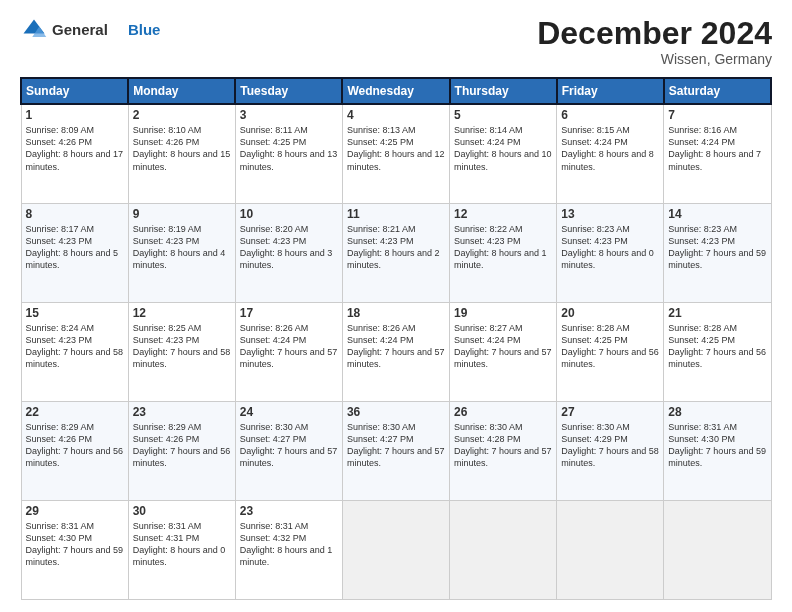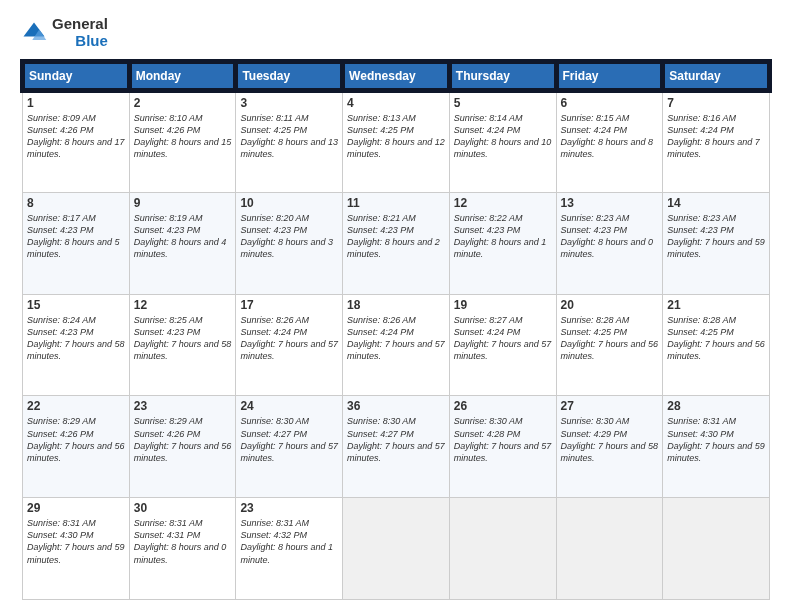"General" .logo-text { flex-direction: column -> row; gap: none -> 20px }
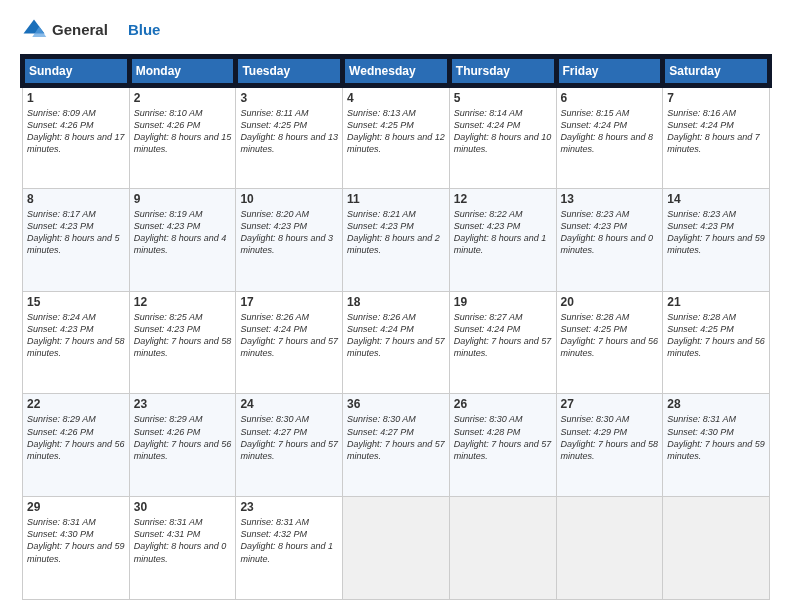"December 2024" div.title-block { html: none -> <div> <div>December 2024</div> <div>Wissen, Germany</div> </div> }
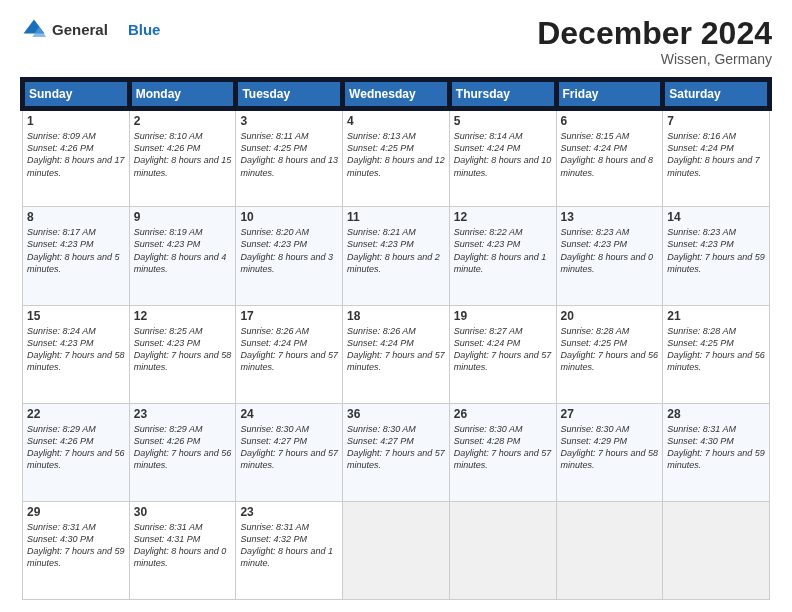"Sunday" .calendar th { border: 5px solid #0f172a -> 2px solid #0f172a }
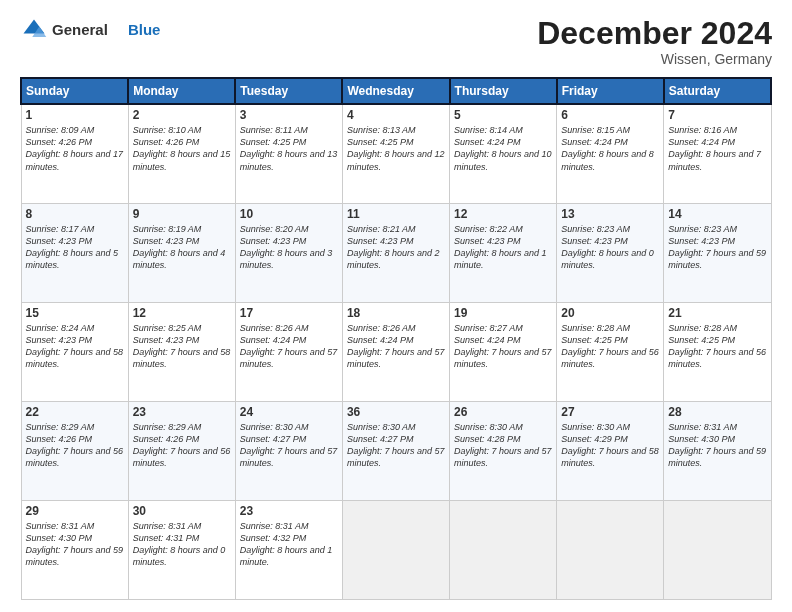"Sunrise: 8:09 AM" .cell-text { font-style: italic -> none }
